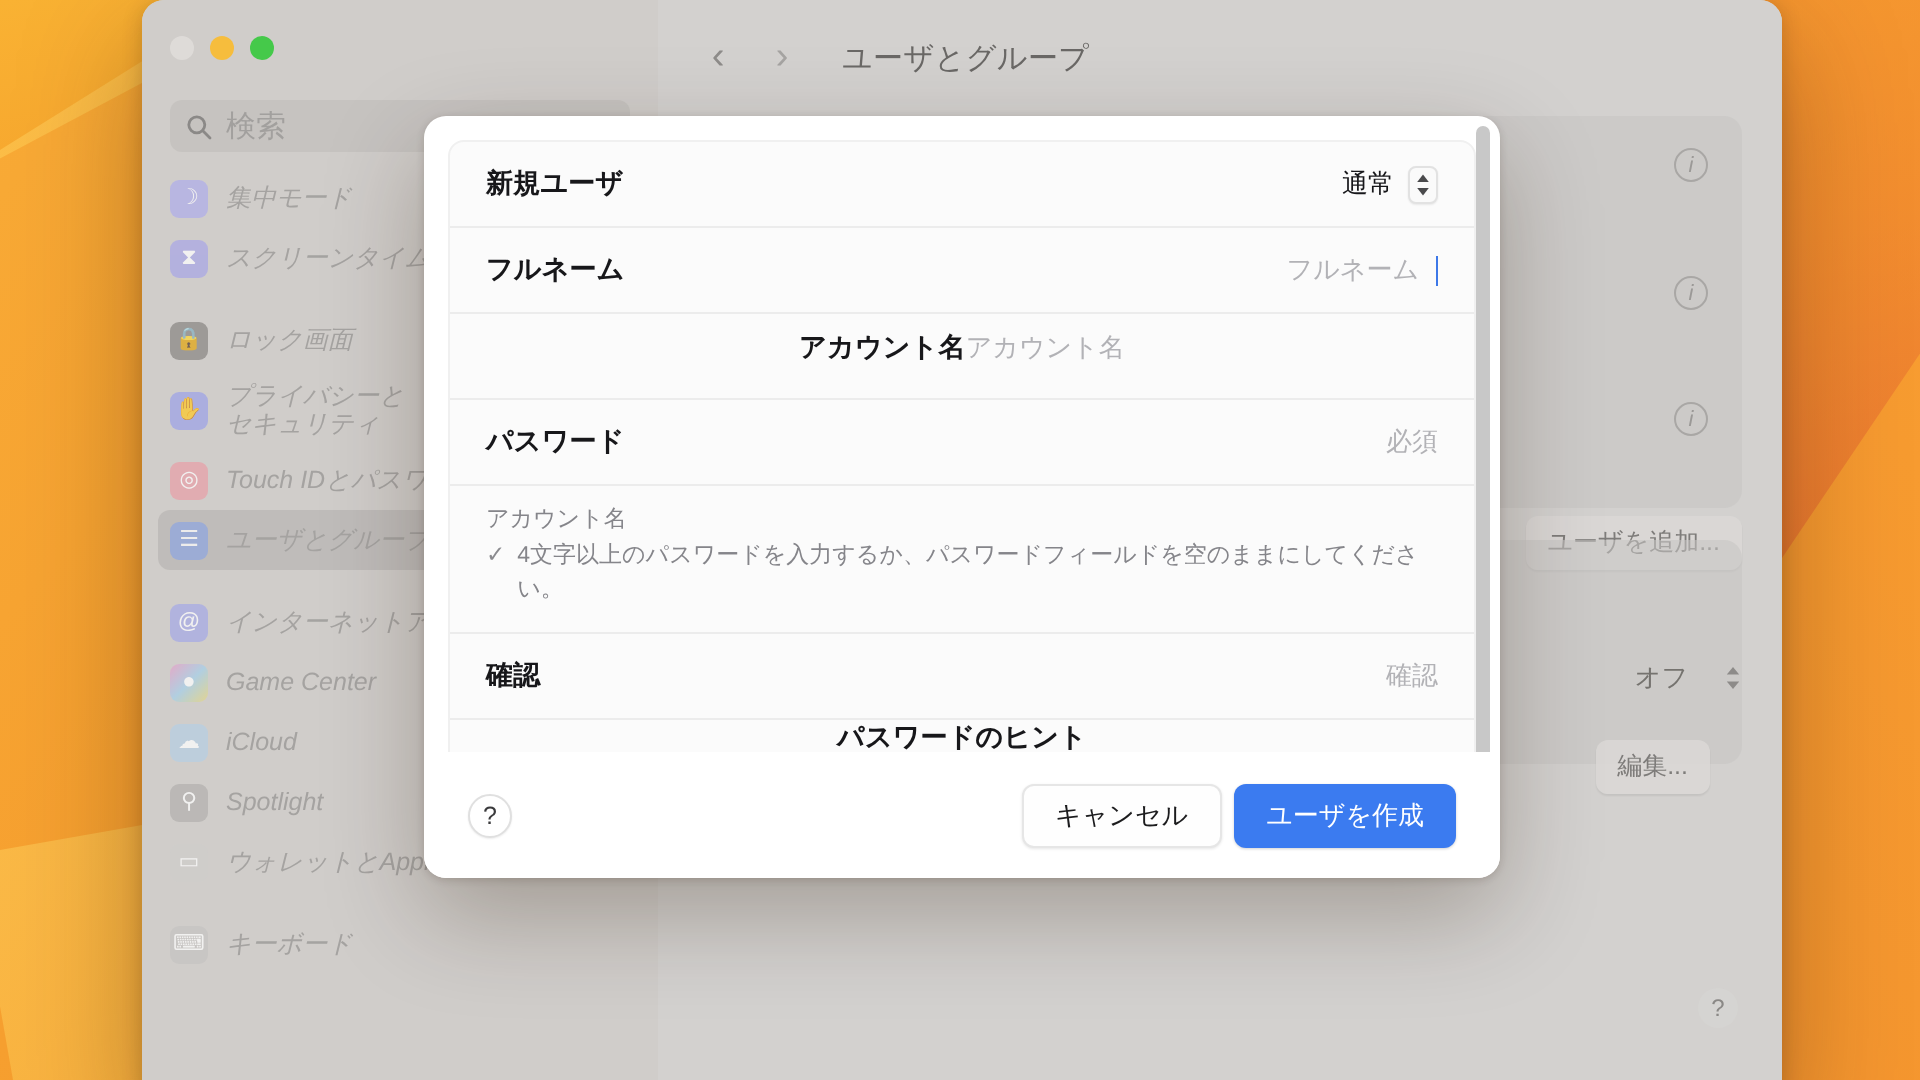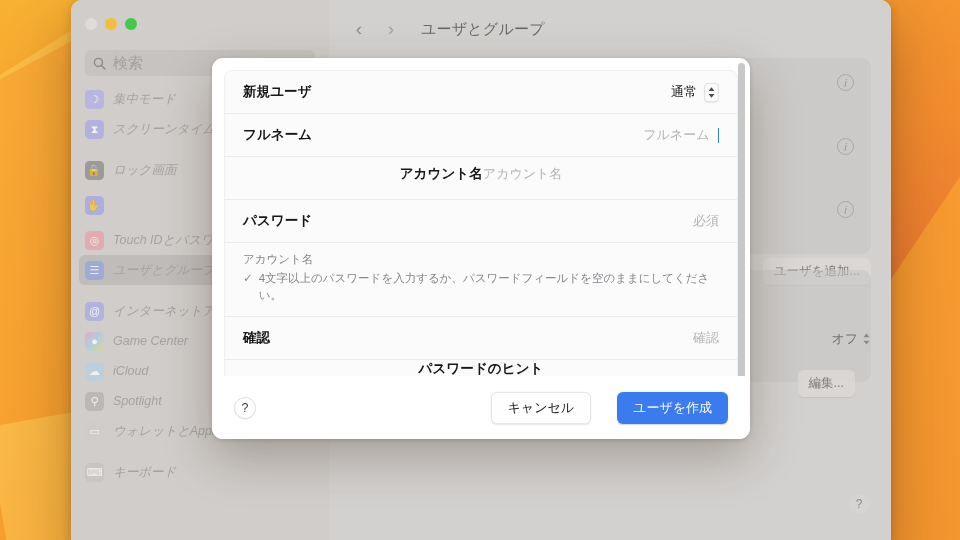"プライバシーと" span.side-label { html: none -> <span>プライバシーと セキュリティ</span> }
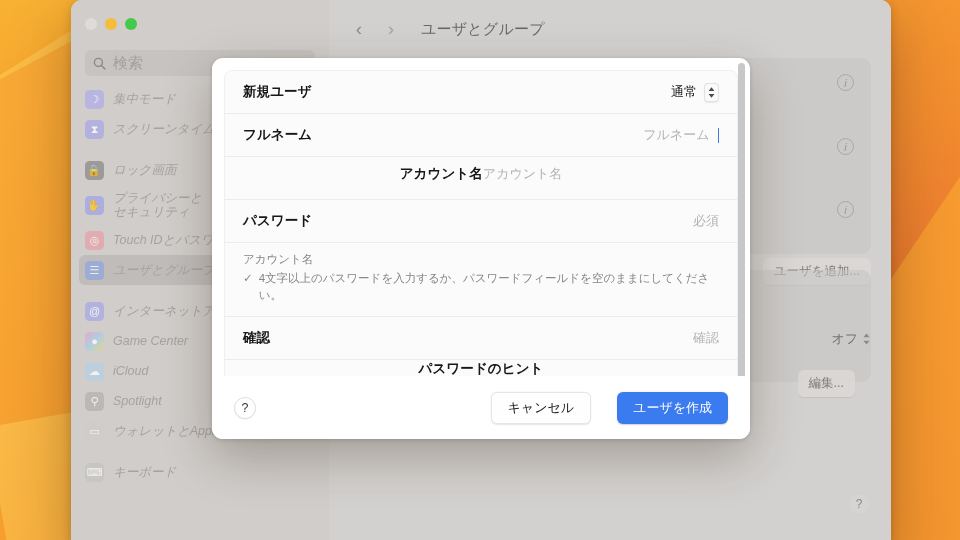"オフ" .popup-val { gap: 4px -> 18px }
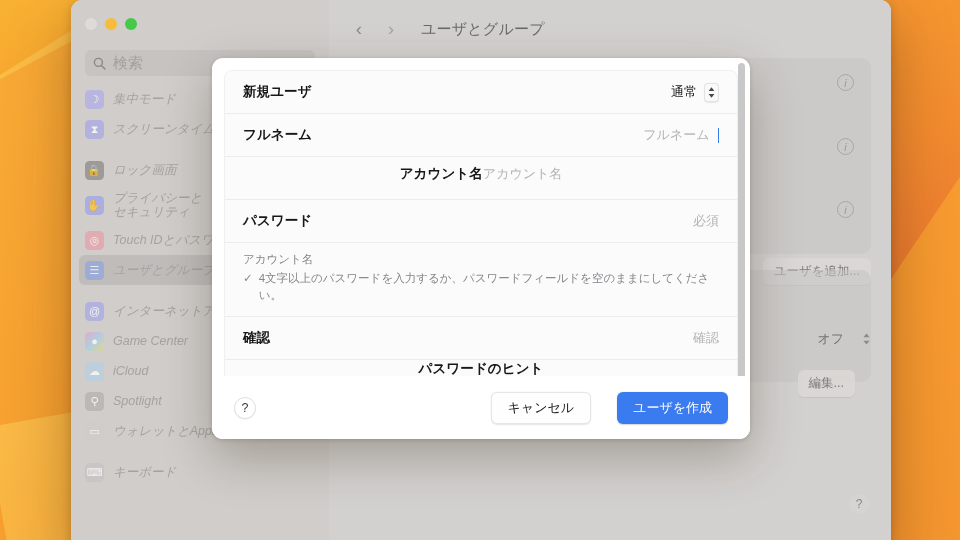"キャンセル" #sheet-btns { gap: 26px -> 6px }
